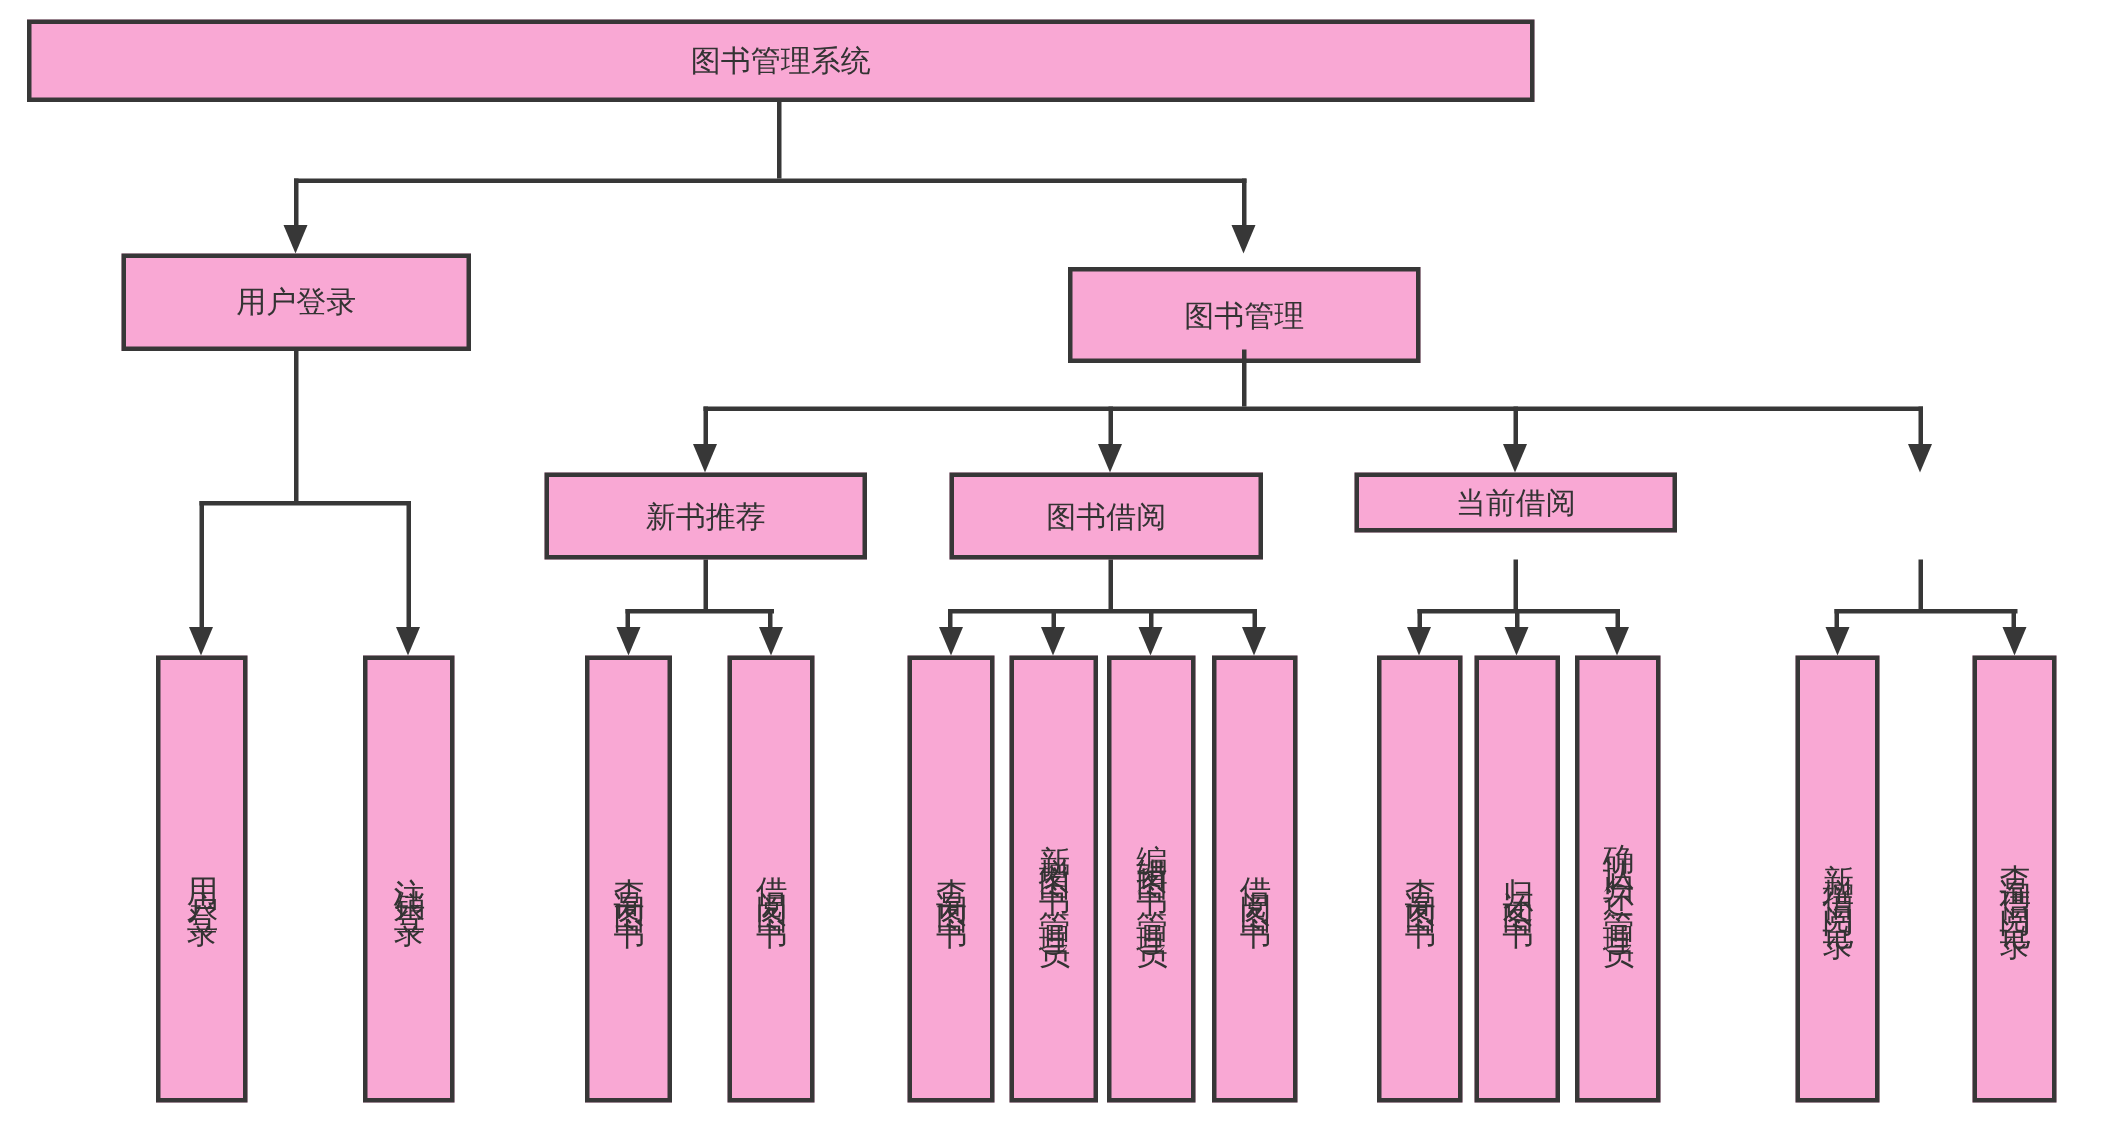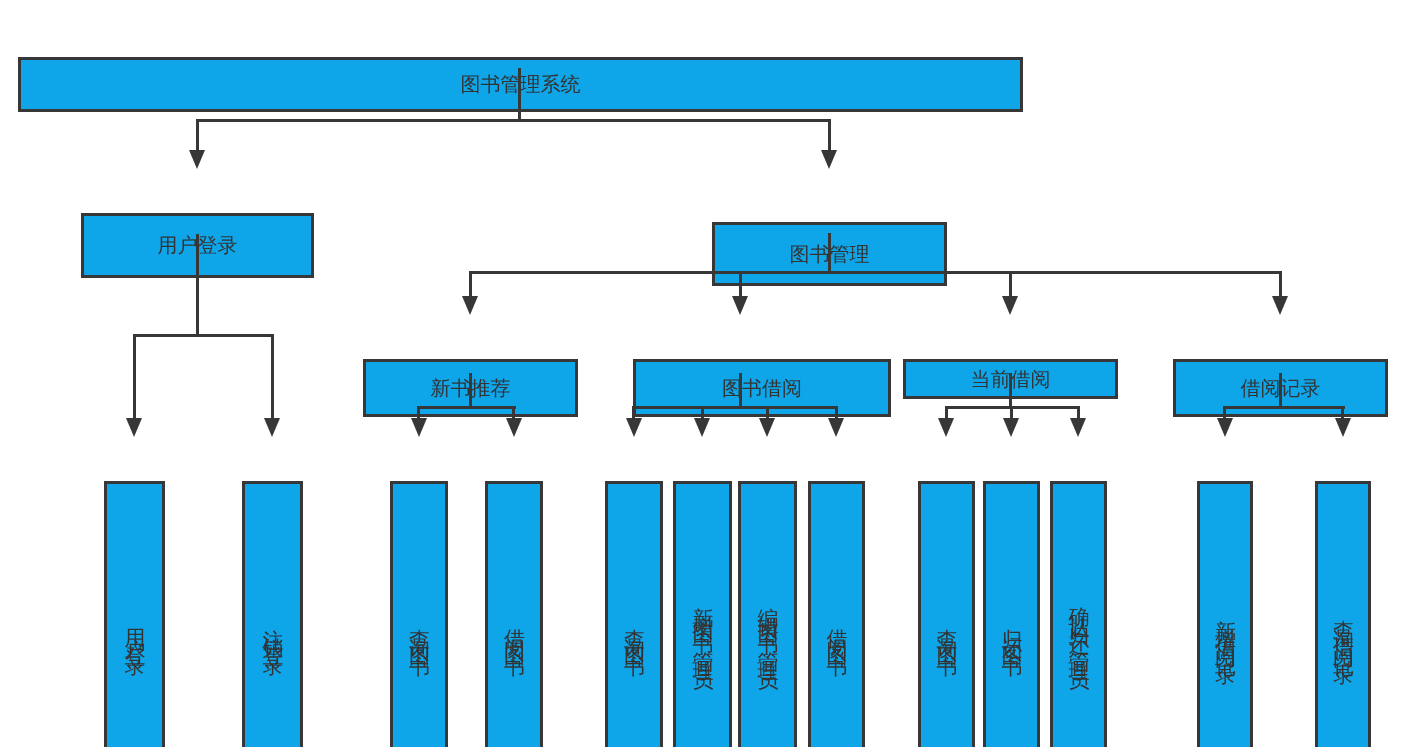"图书管理系统" .box { background: #0ea5e9 -> #f9a8d4; margin-top: 44px -> none }
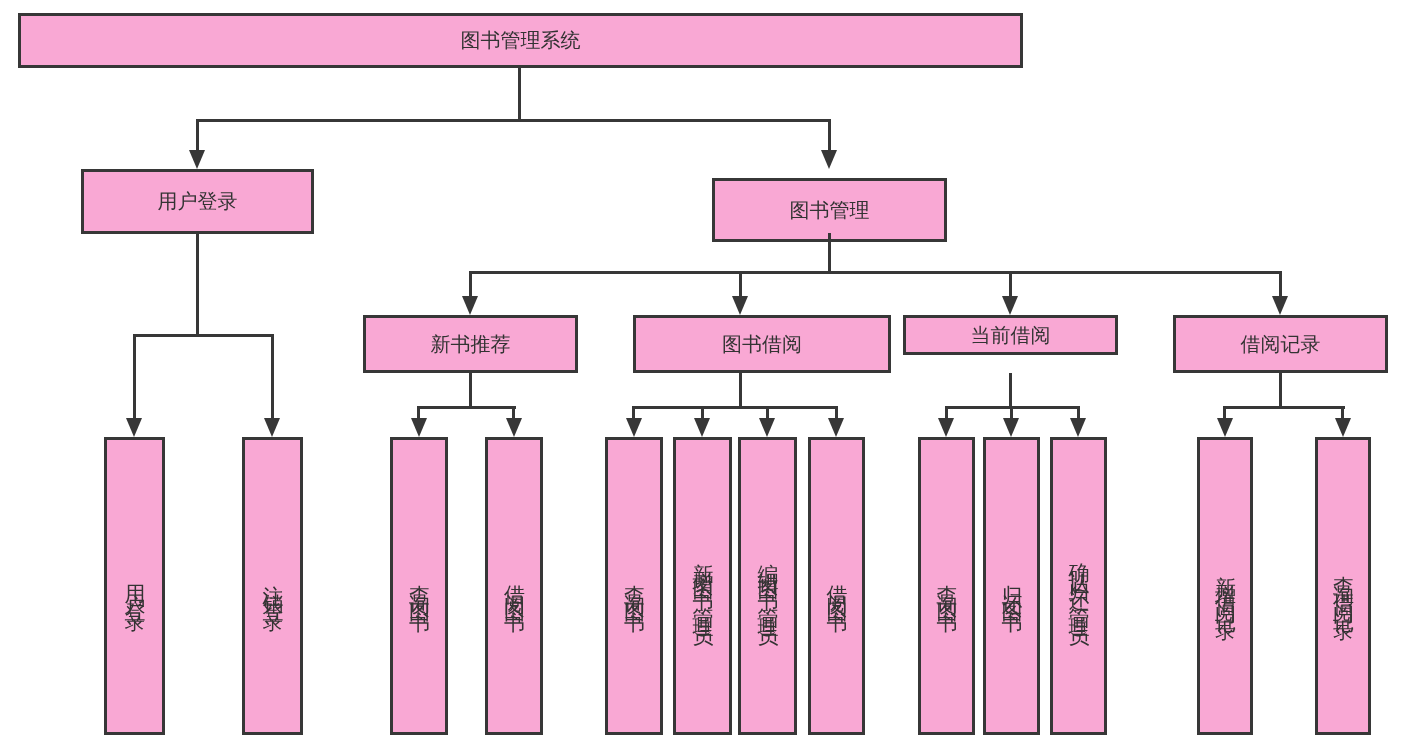"图书借阅" div.box { width: 258px -> 209px }
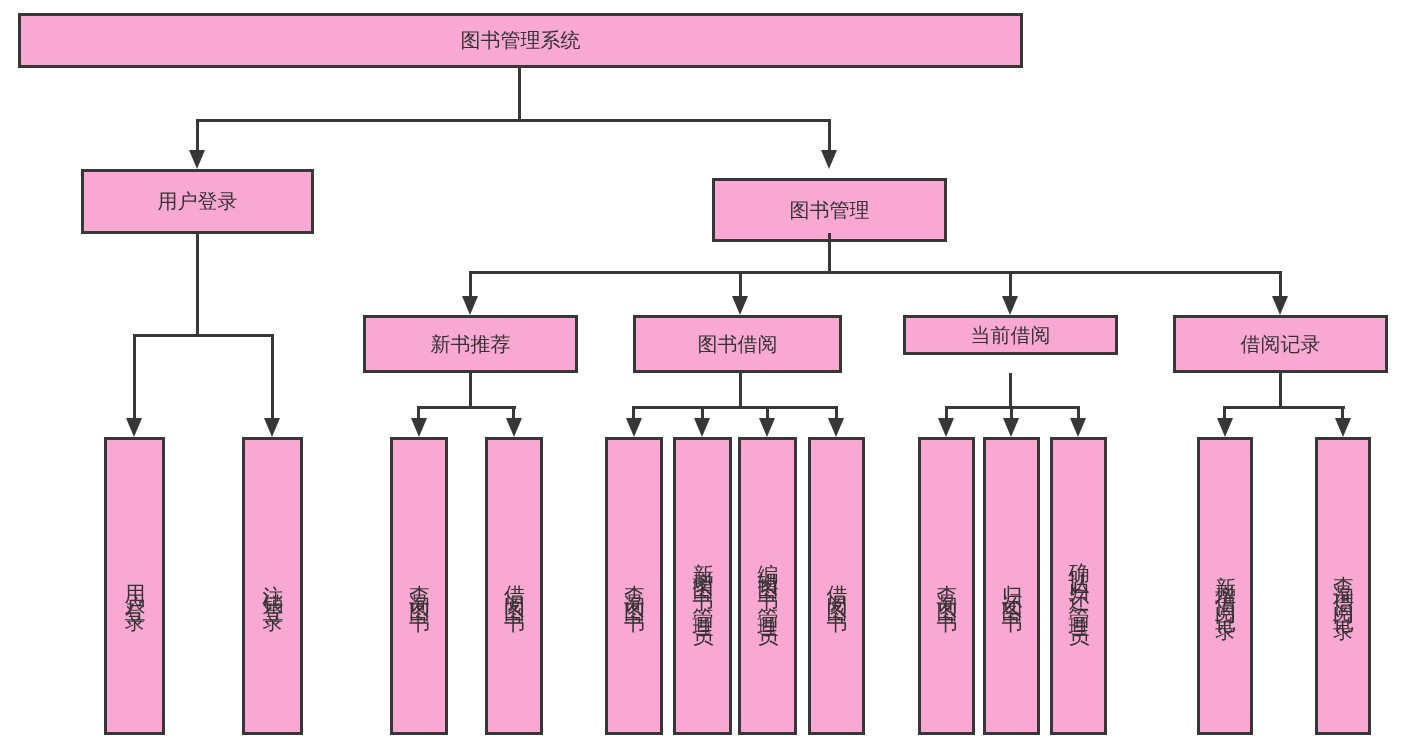"借阅记录" div.box { html: <div> <span>借阅记录</span> </div> -> none }
